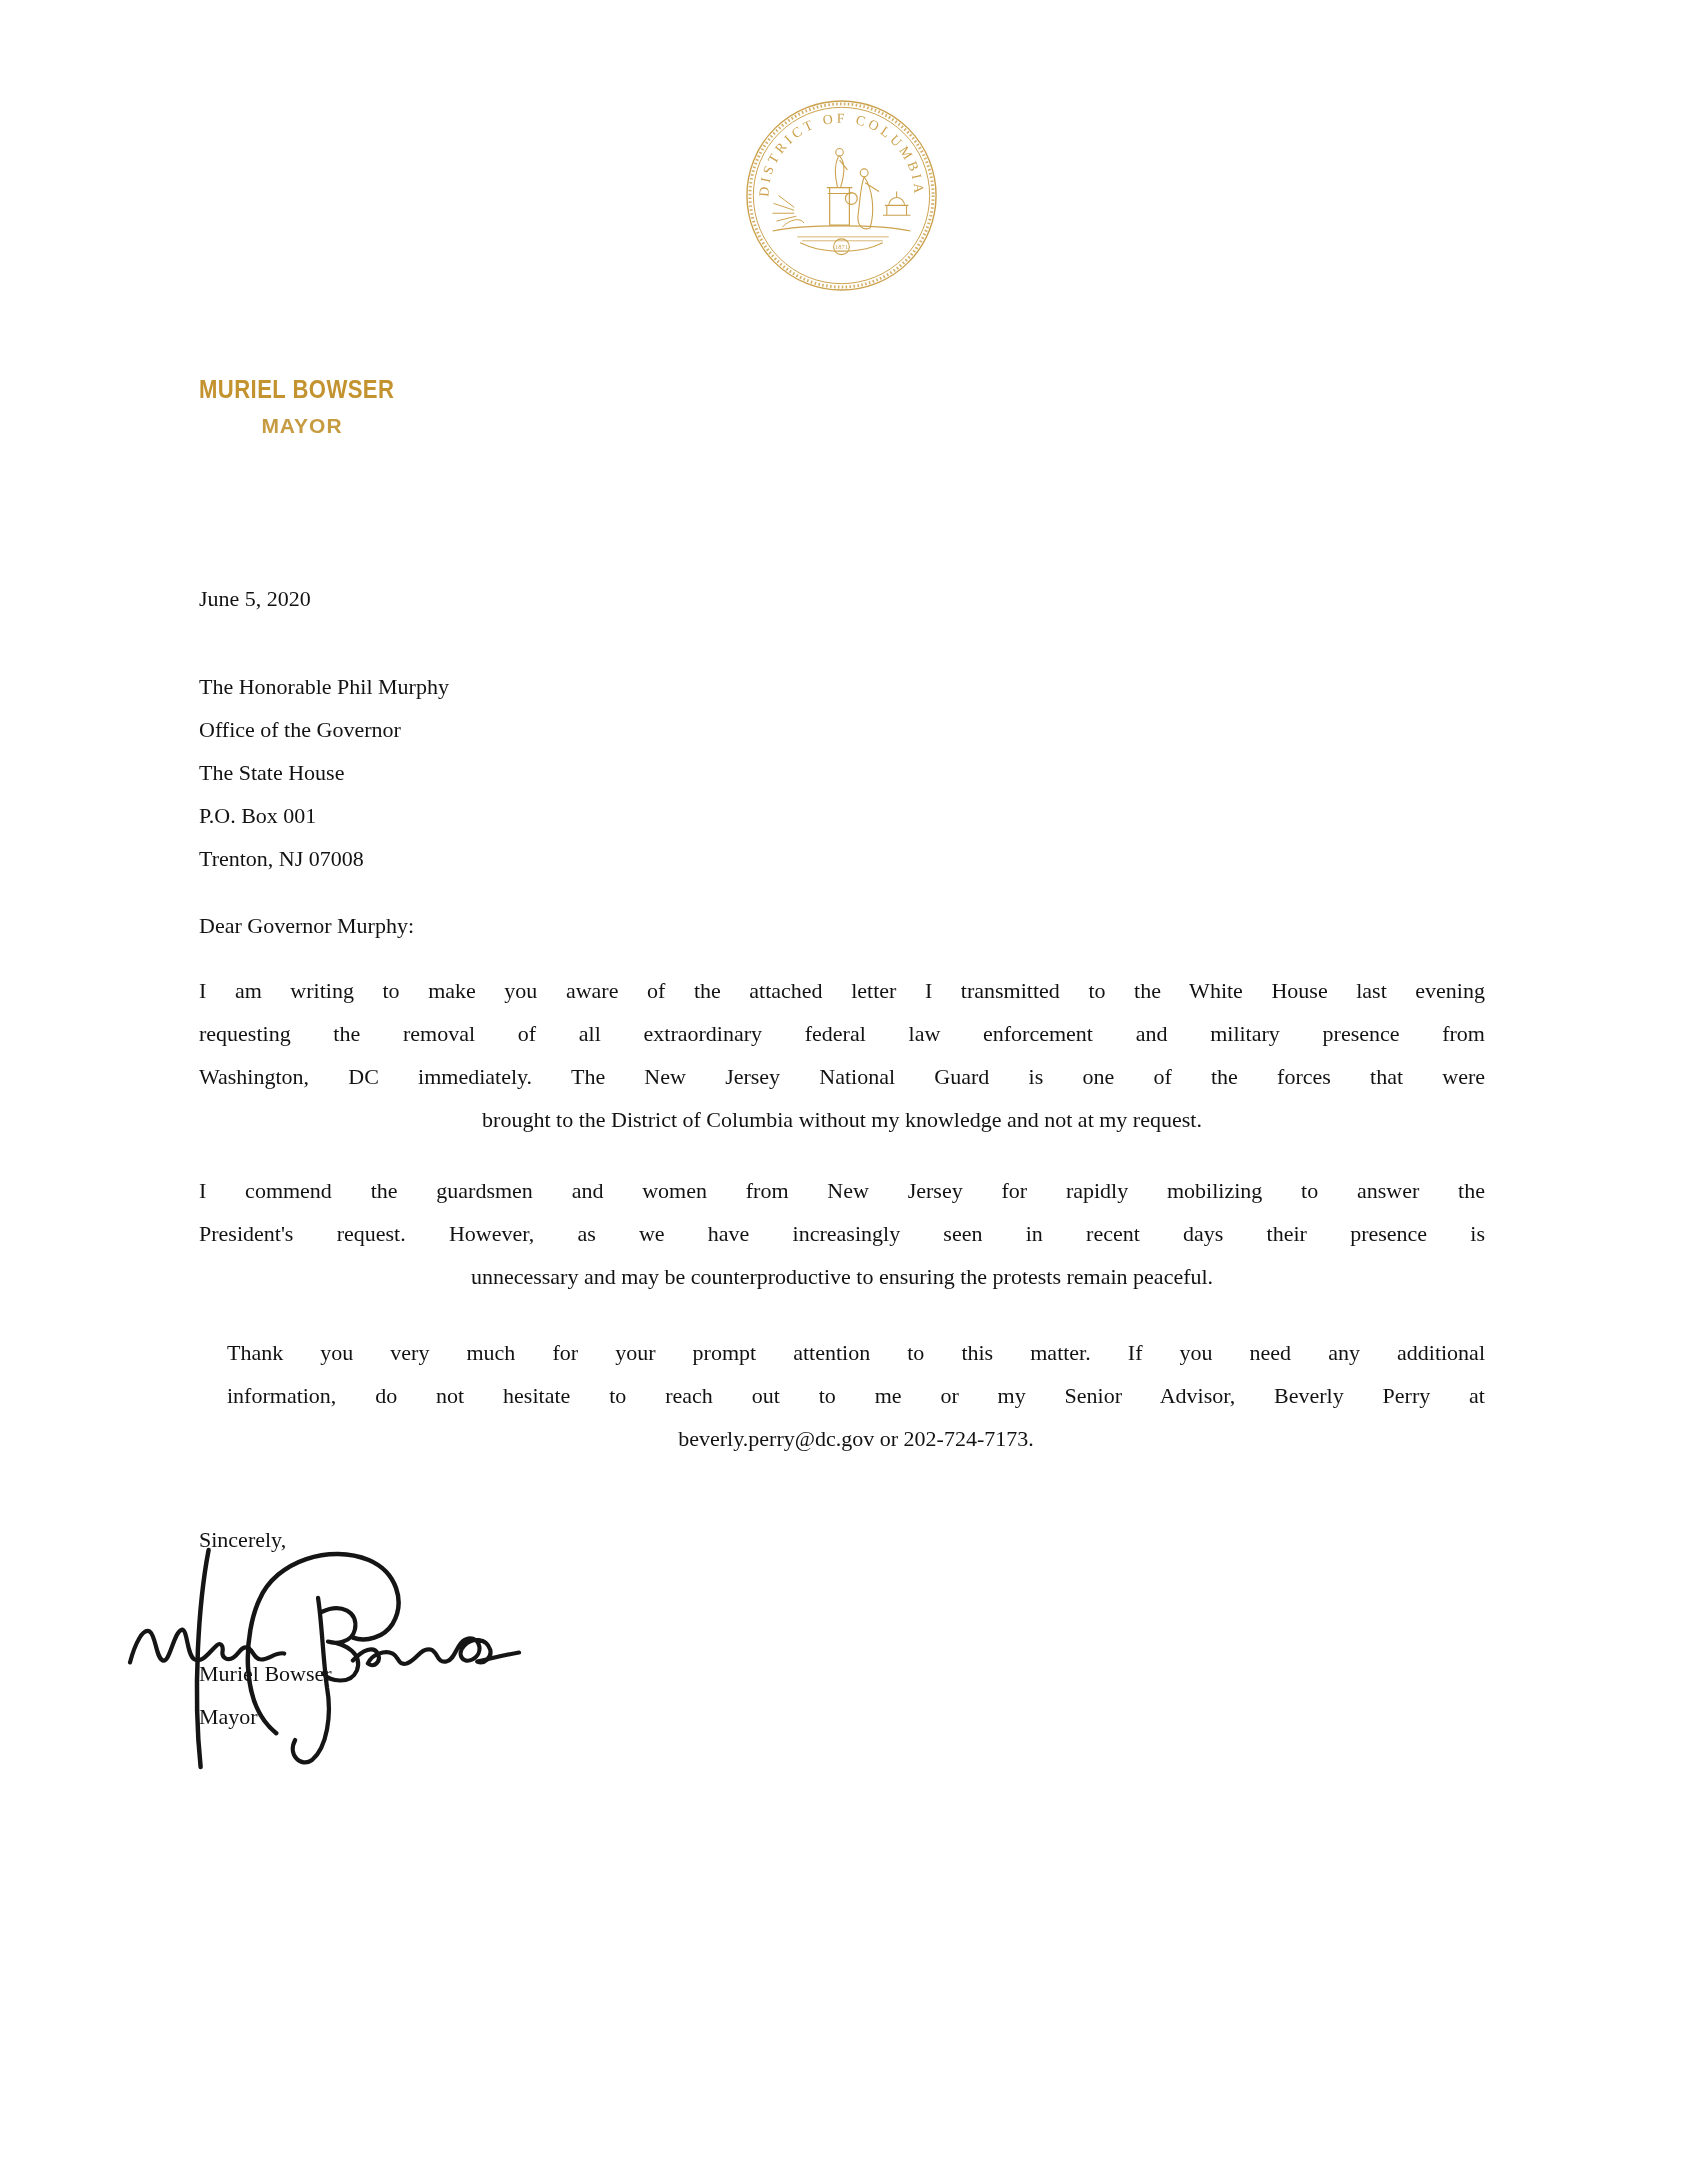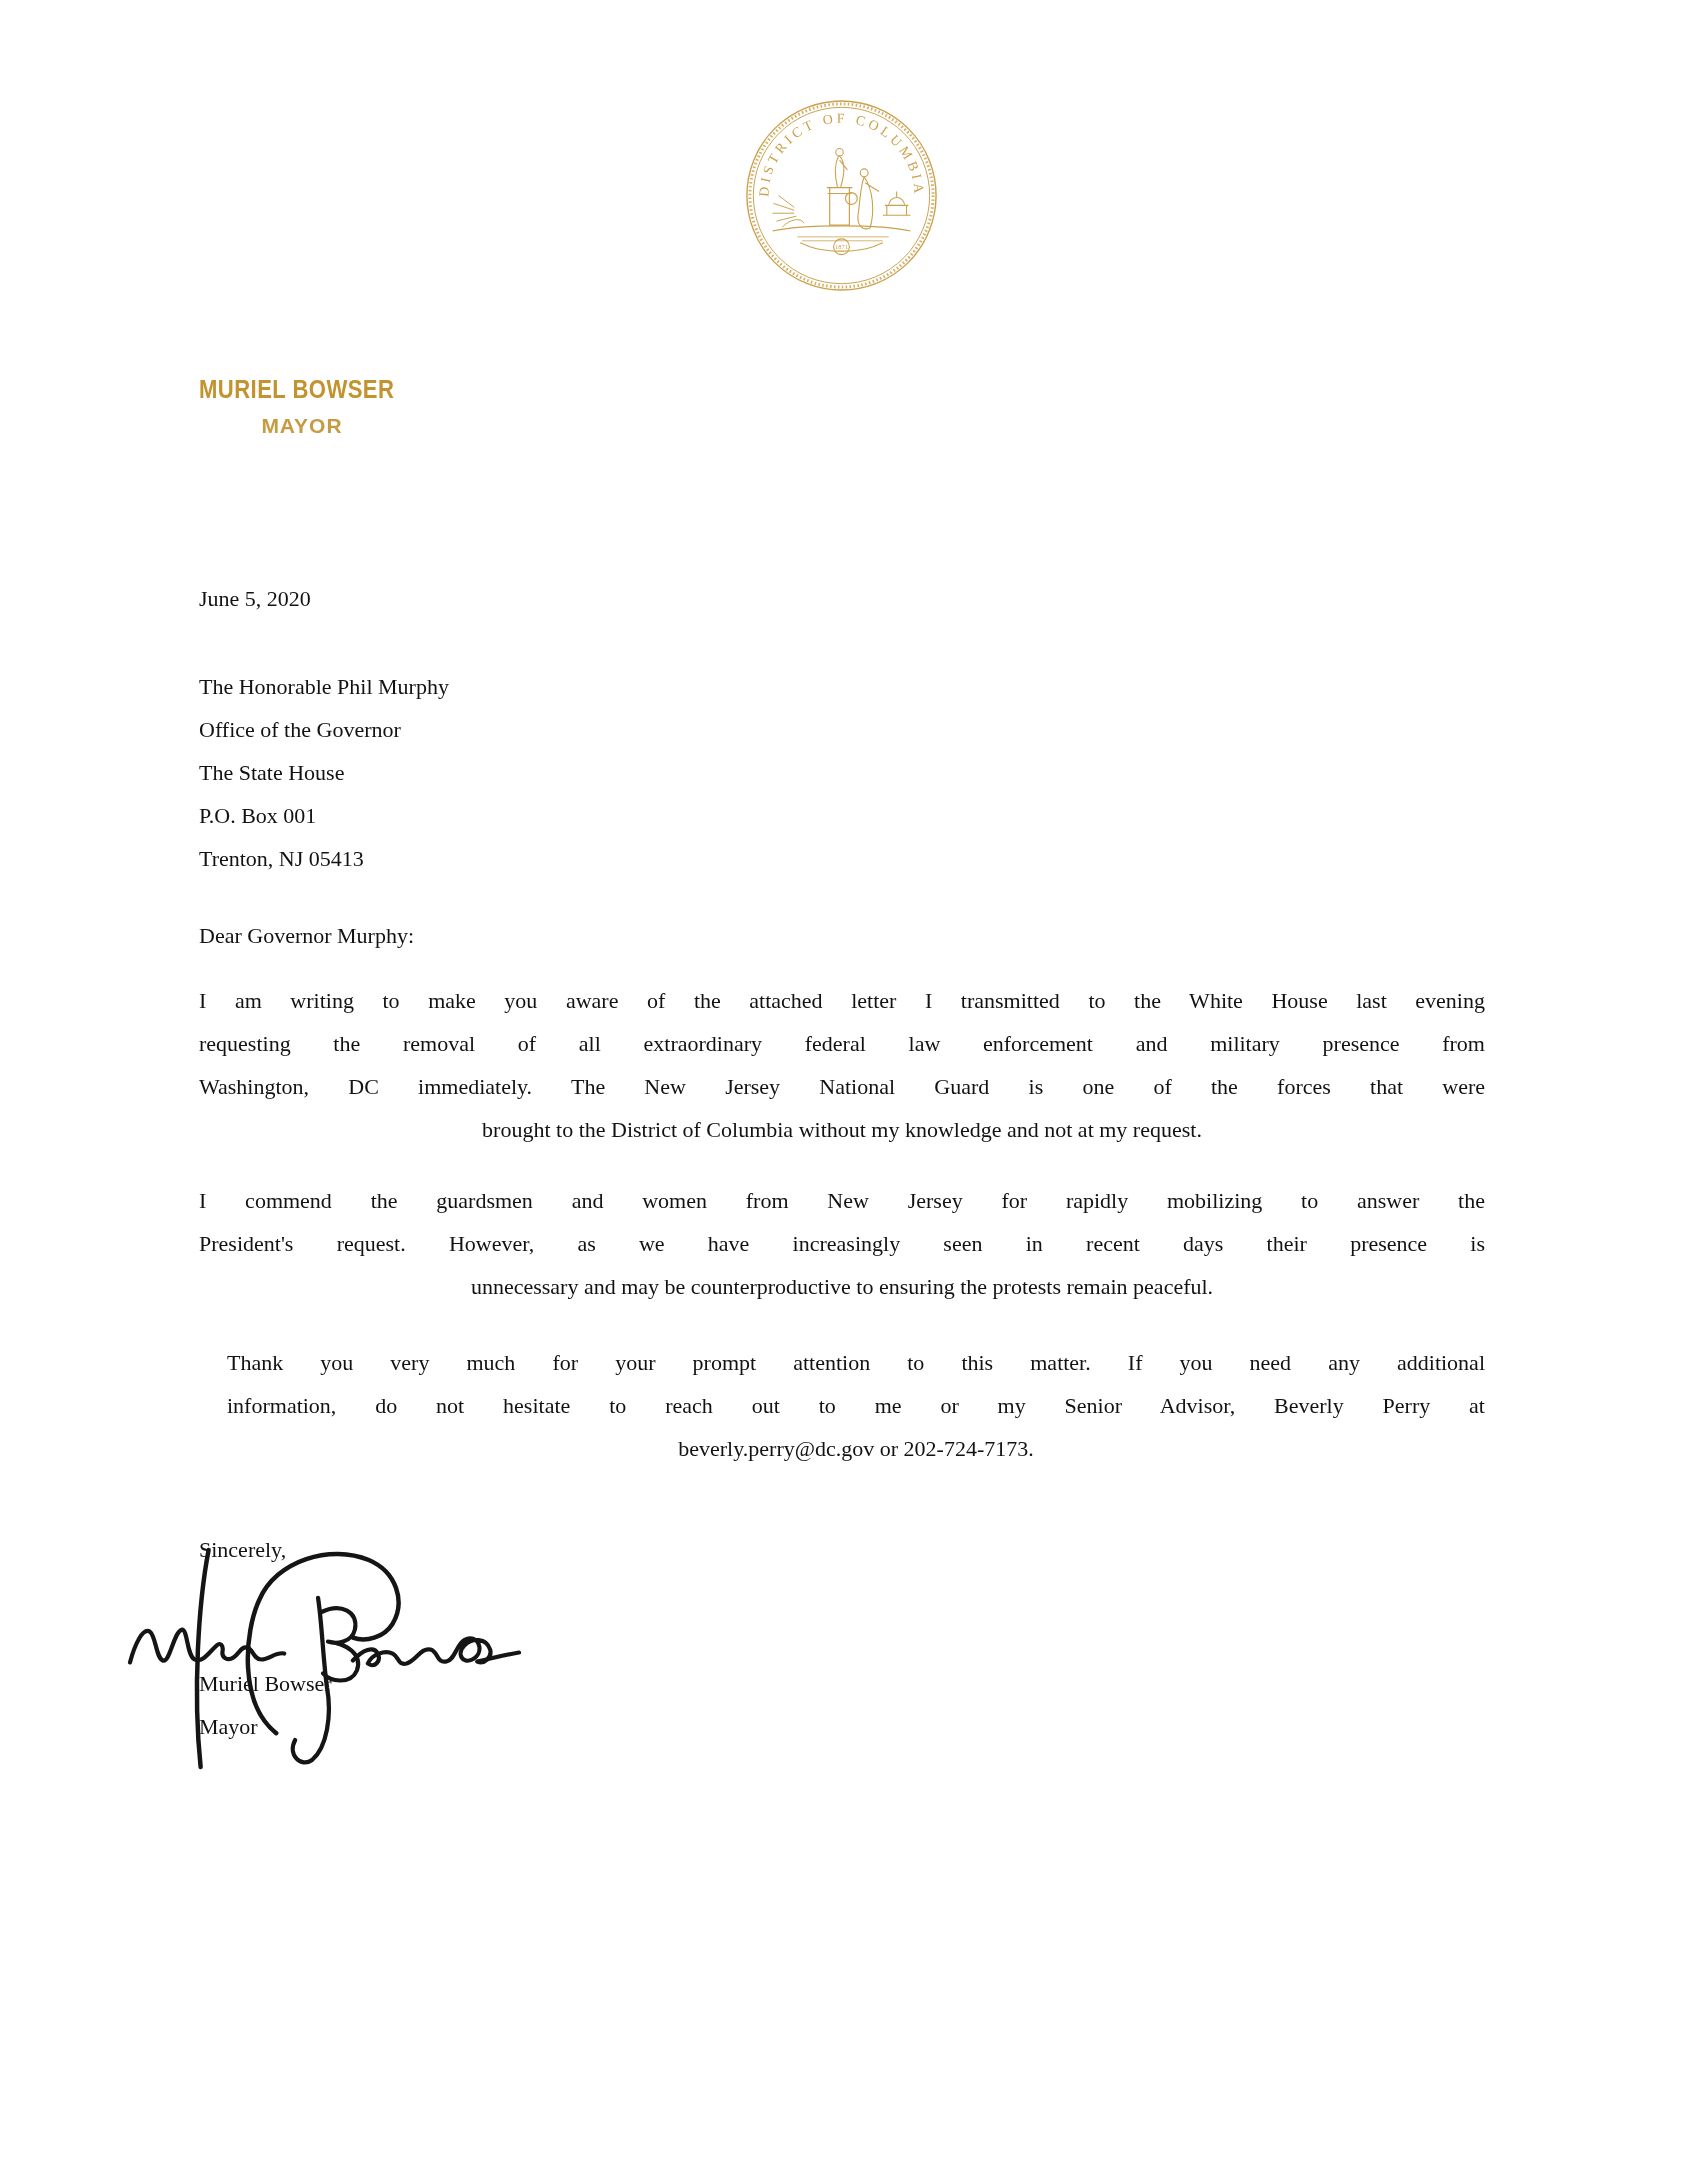"Trenton, NJ 05413" div.addr-line { text: 05413 -> 07008 }
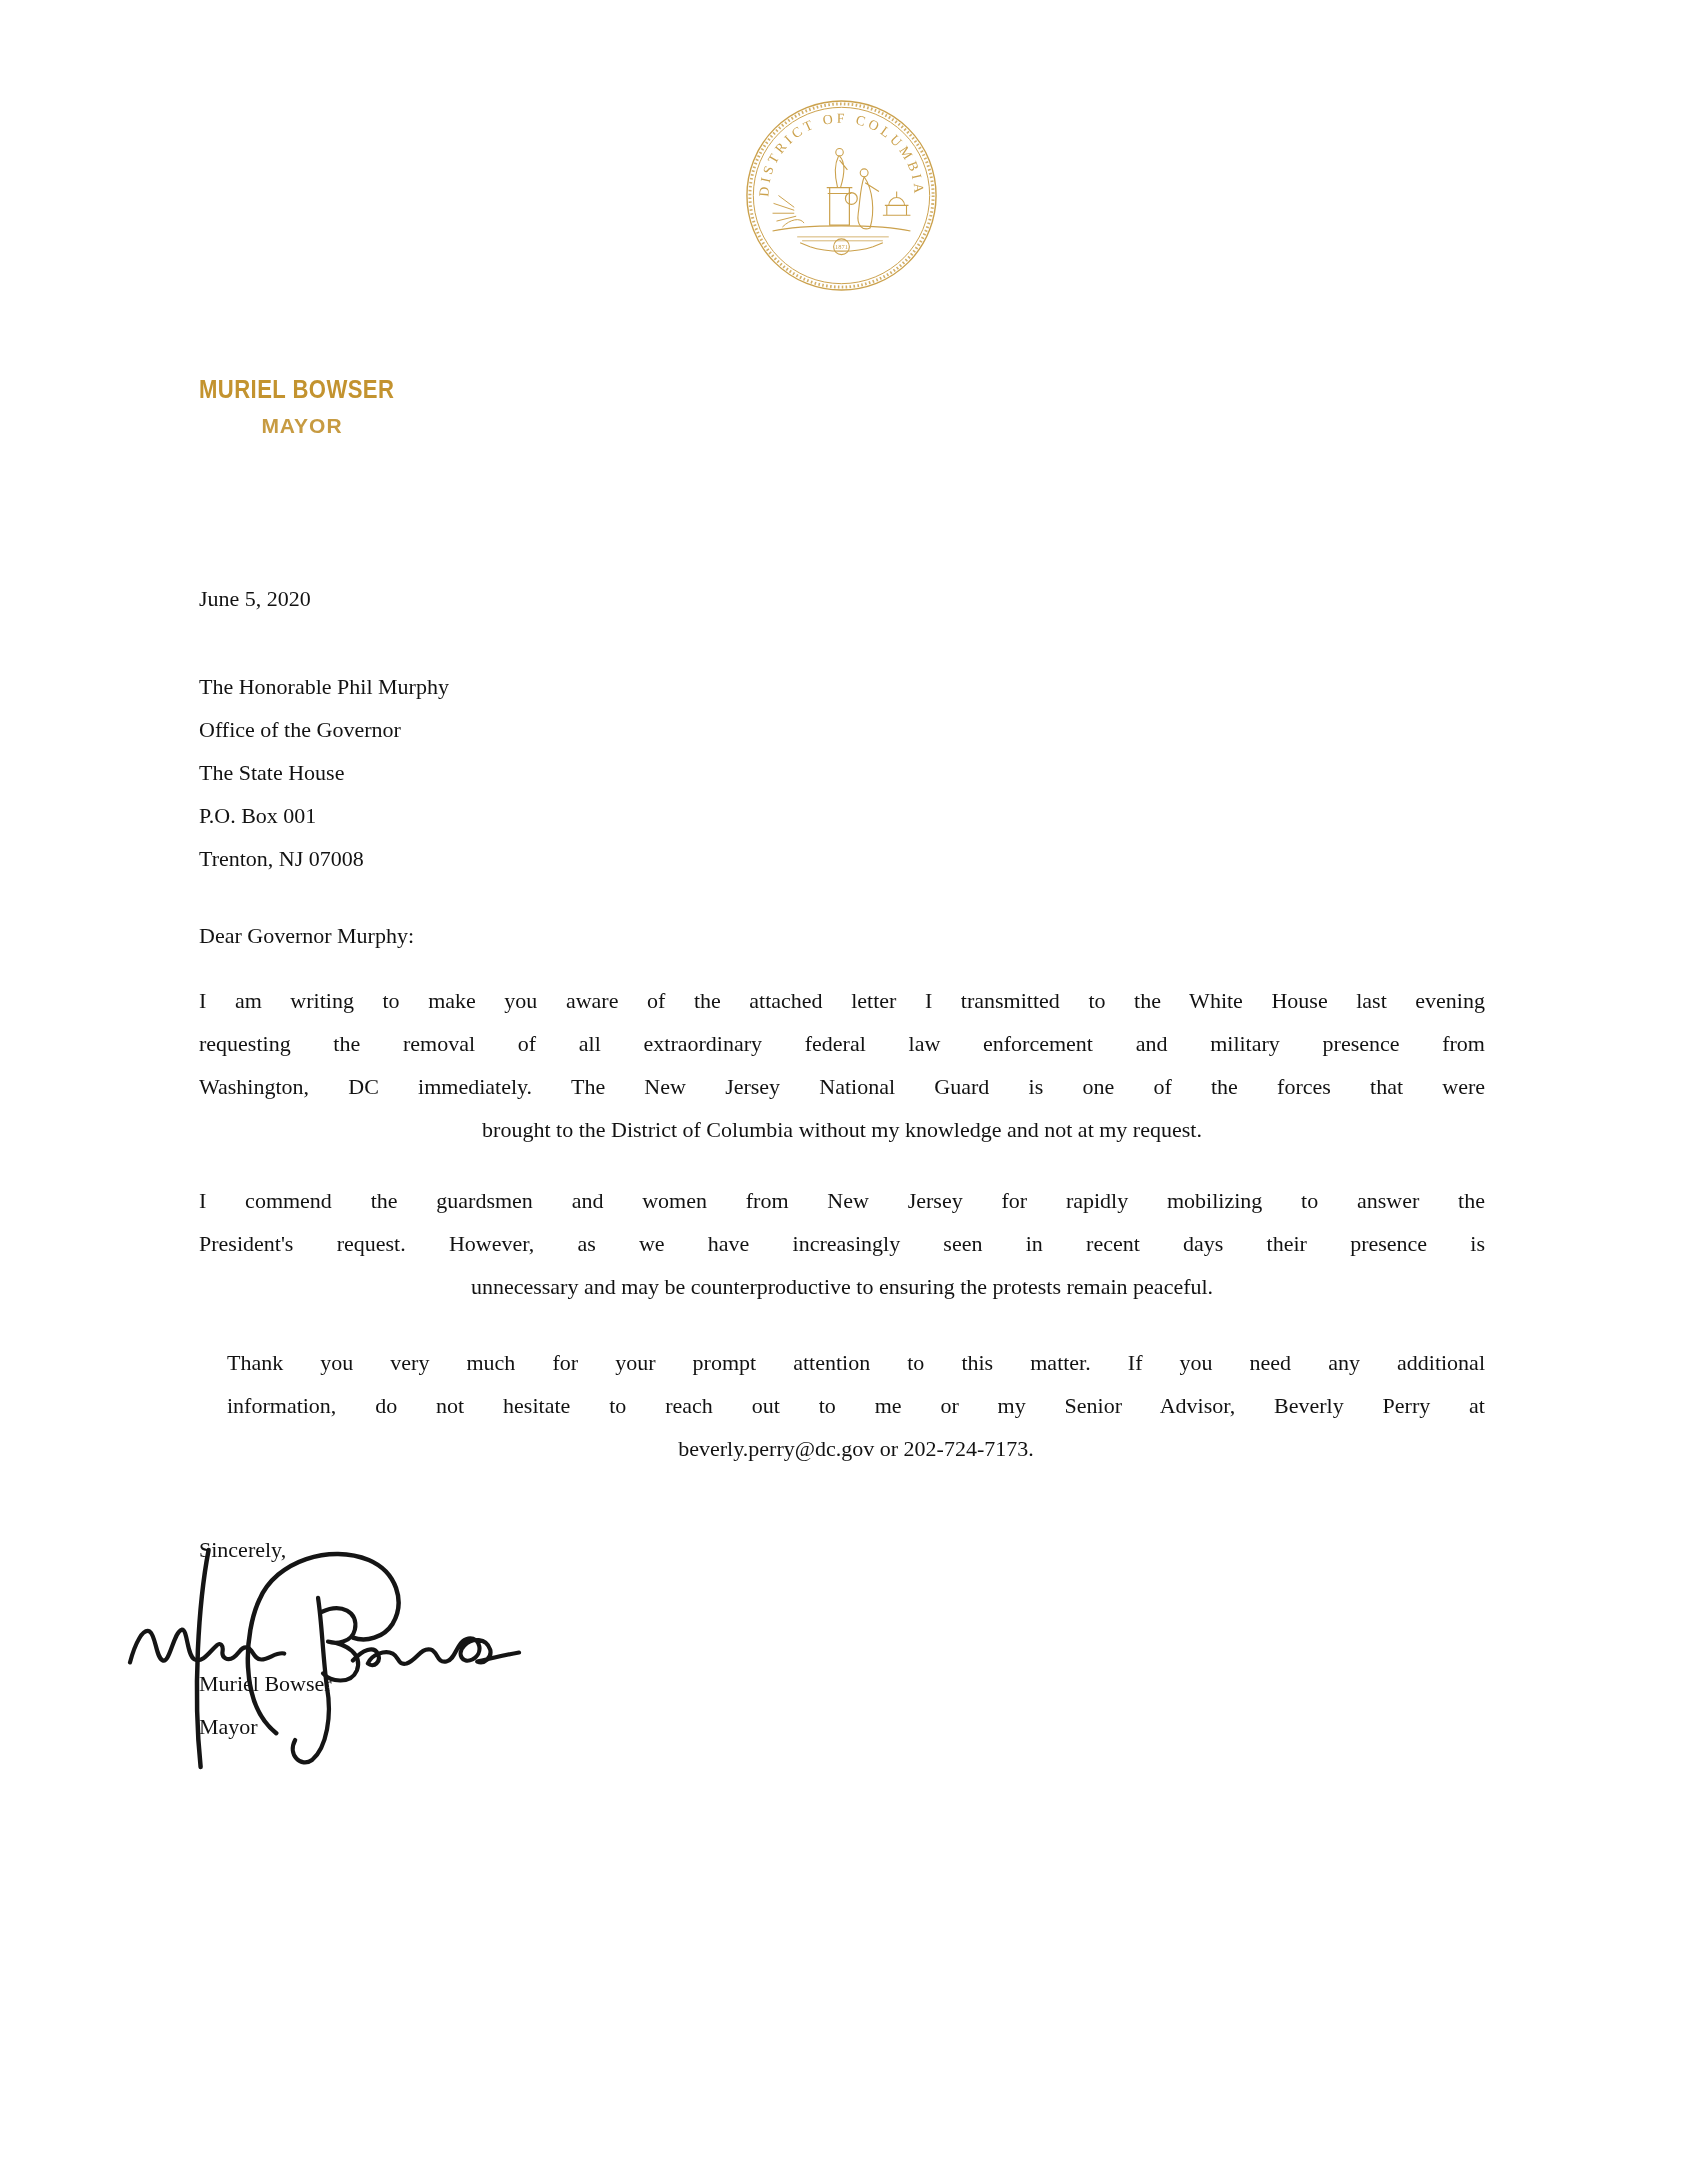"Dear Governor Murphy:" .salutation { margin-top: 34px -> 24px }
